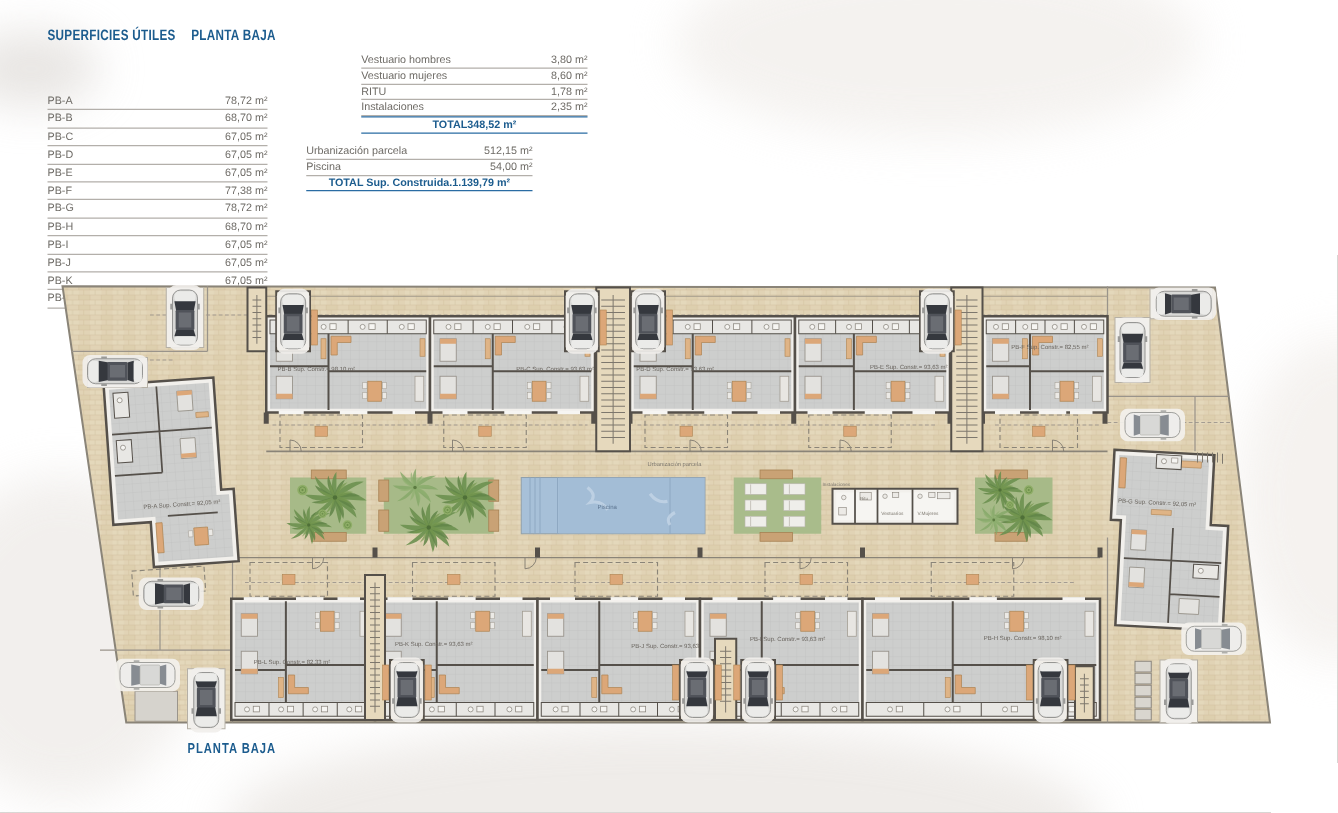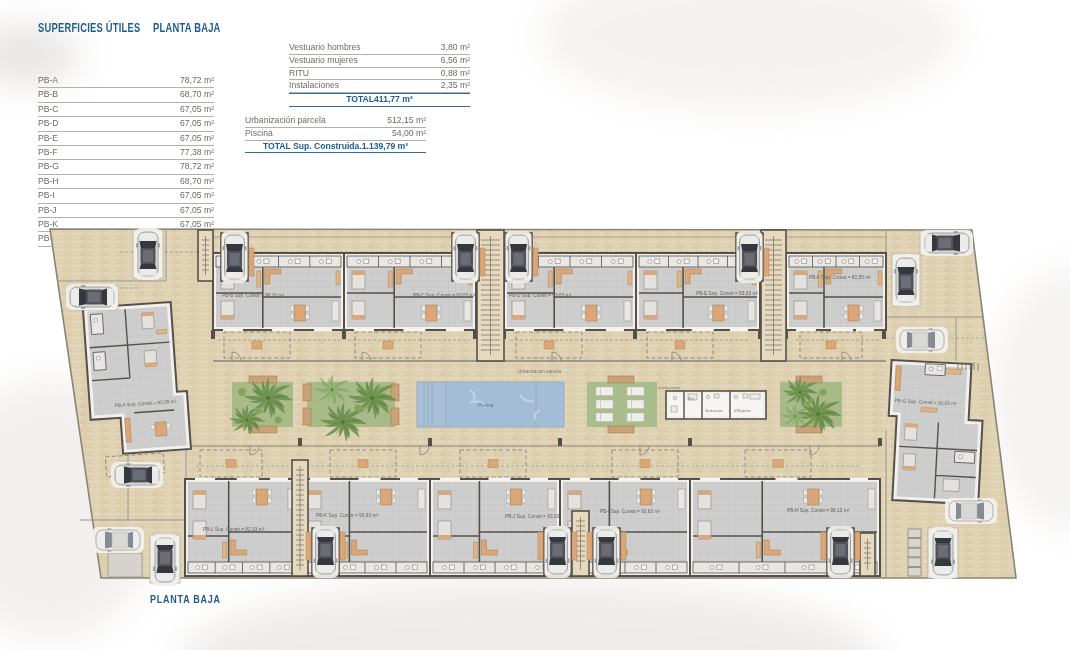"6,56 m²" span { text: 6,56 -> 8,60 }
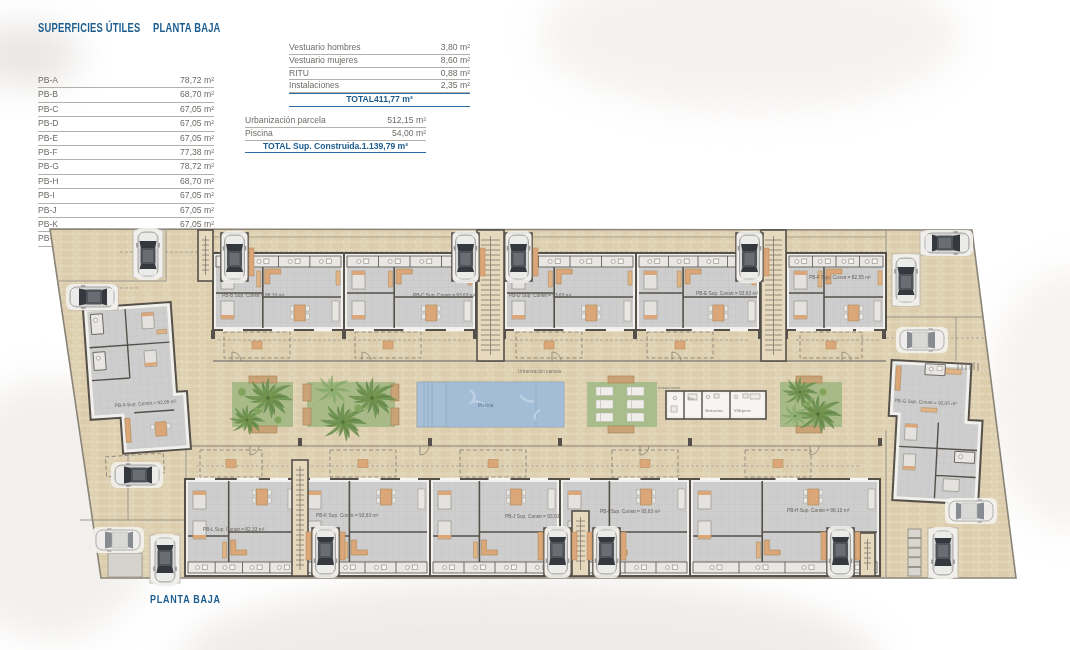"0,88 m²" span { text: 0,88 -> 1,78 }
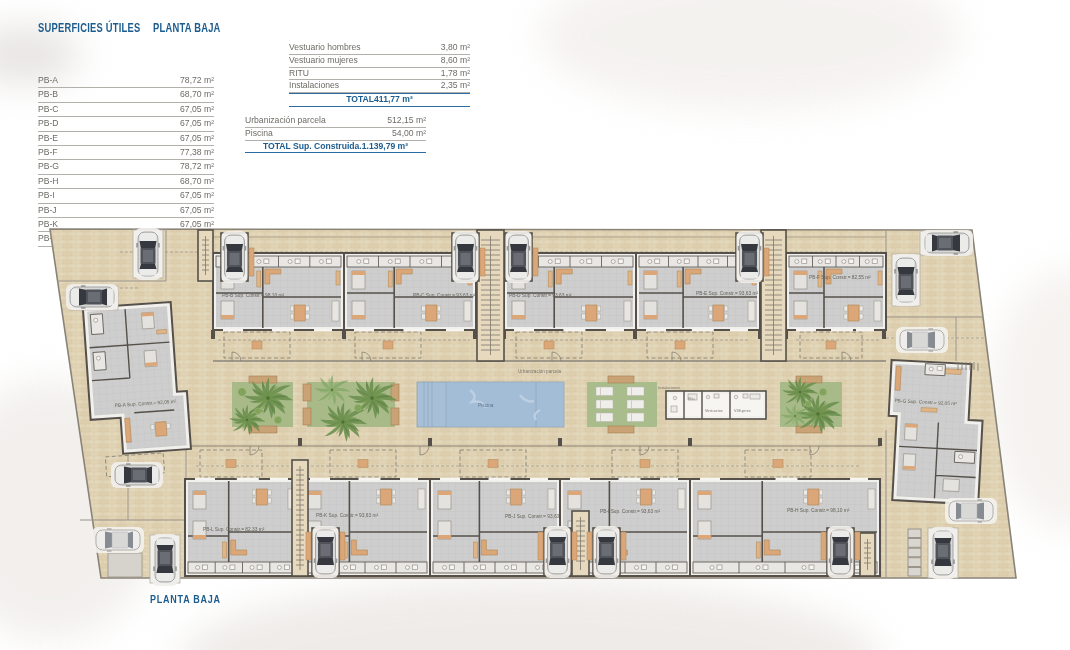"411,77 m²" span { text: 411,77 -> 348,52 }
